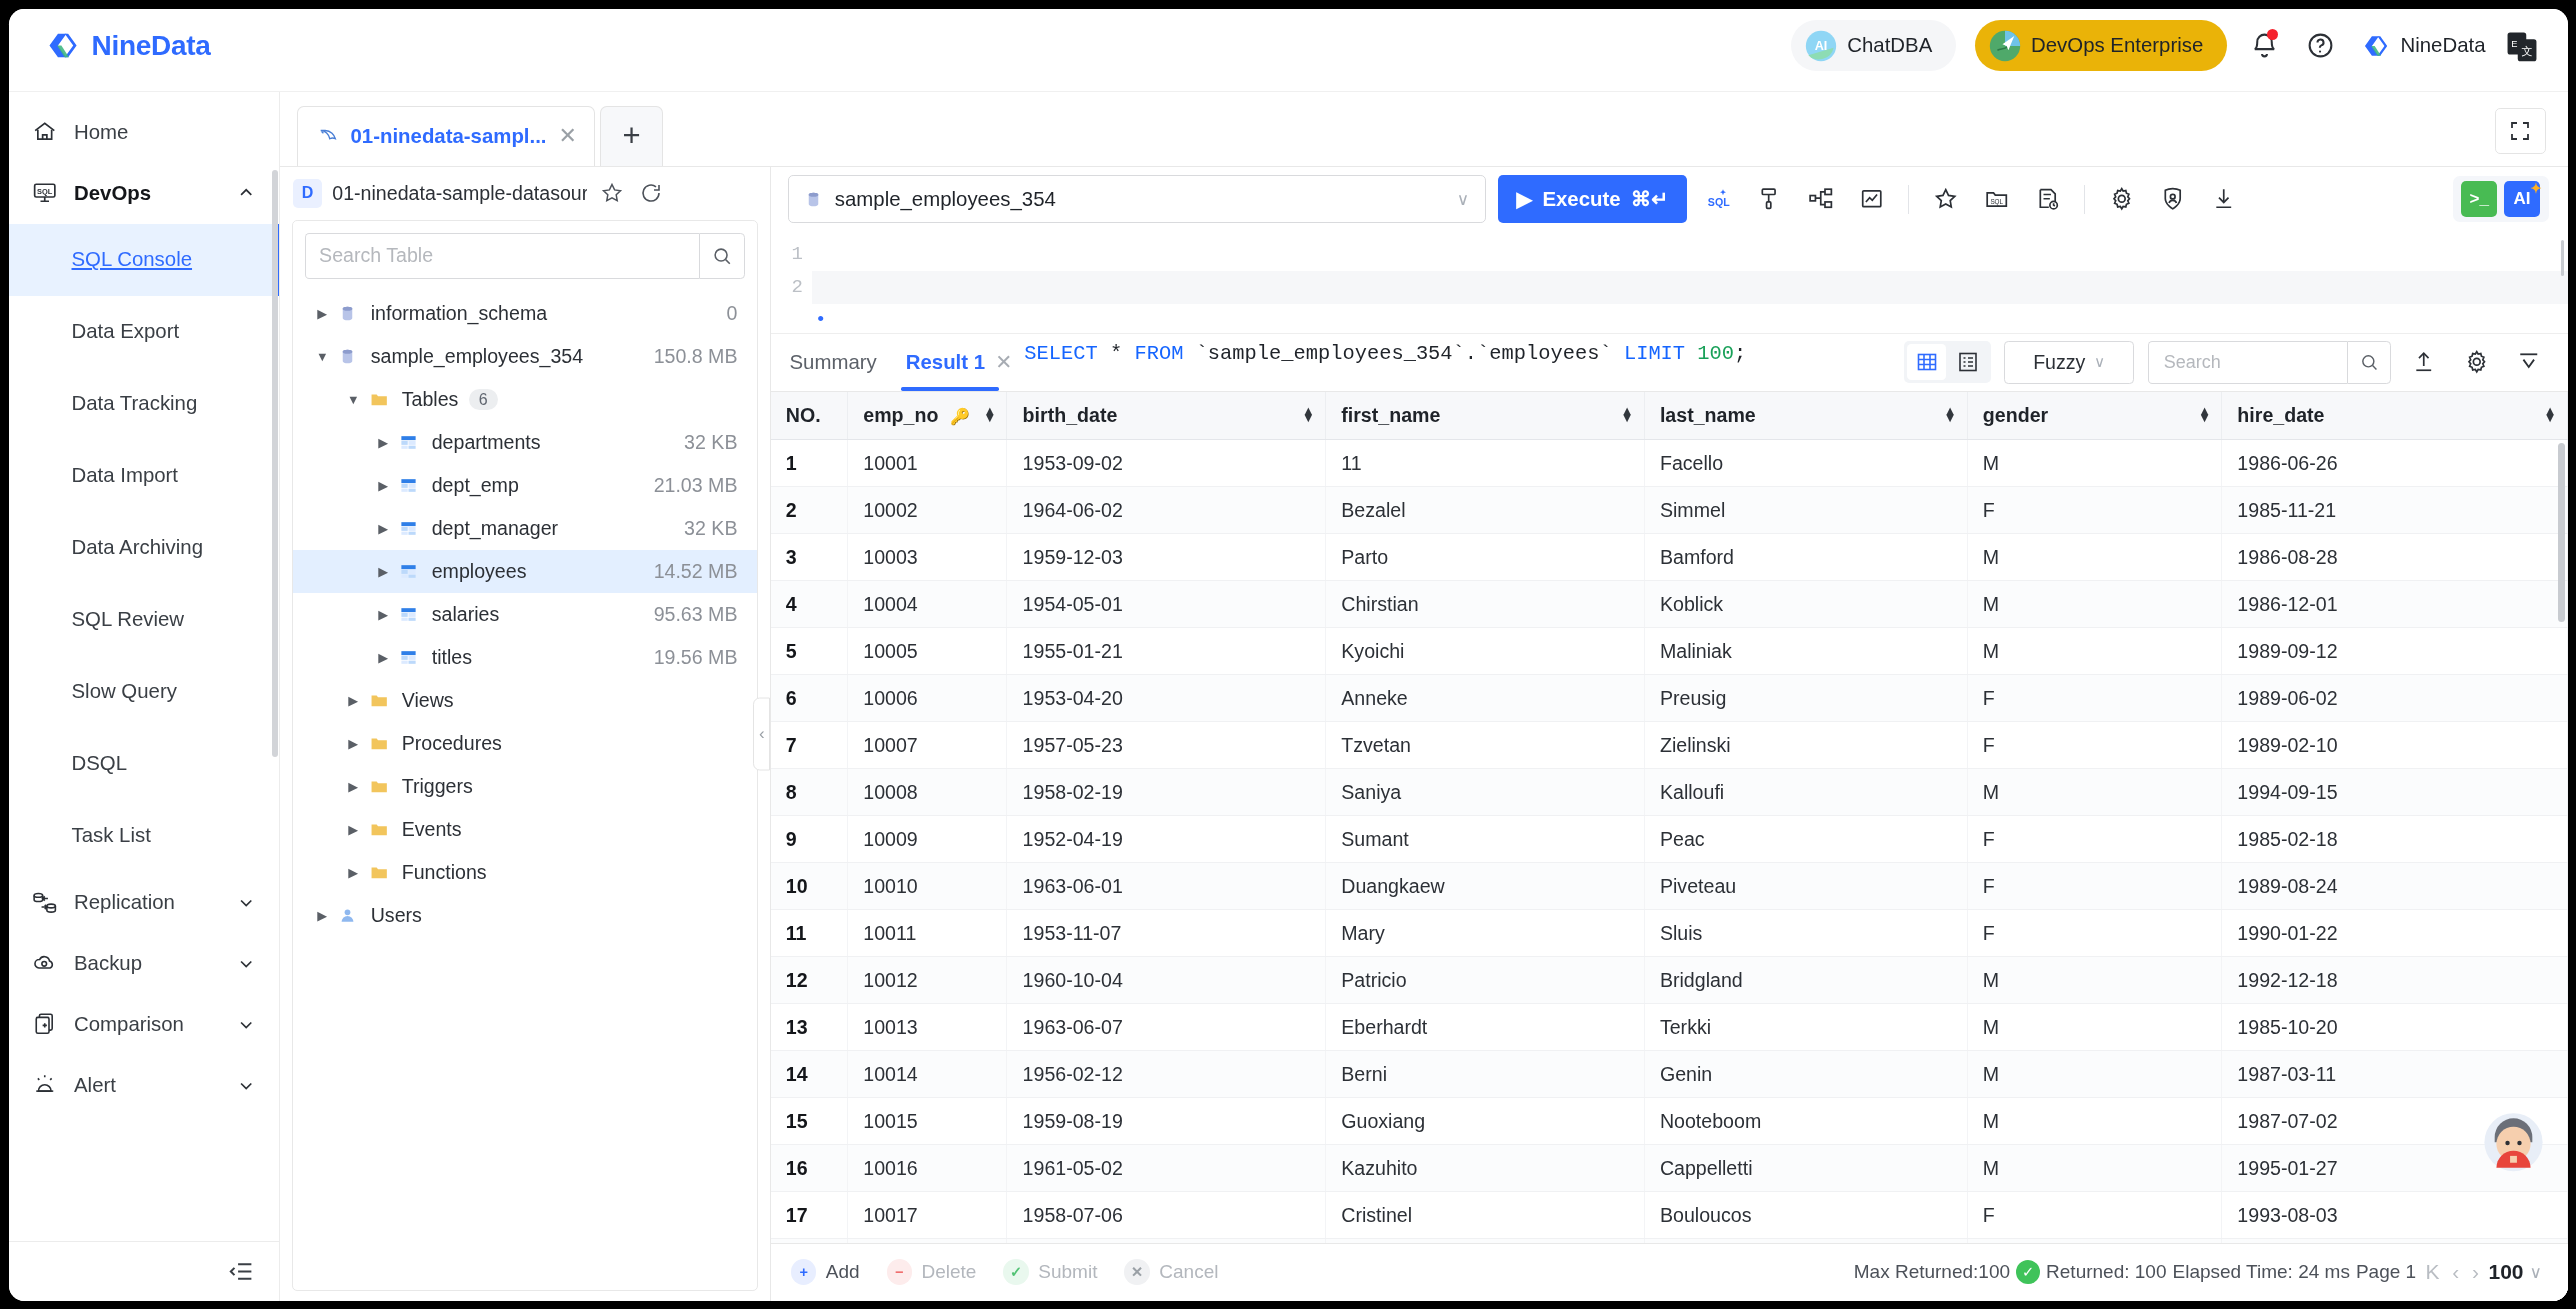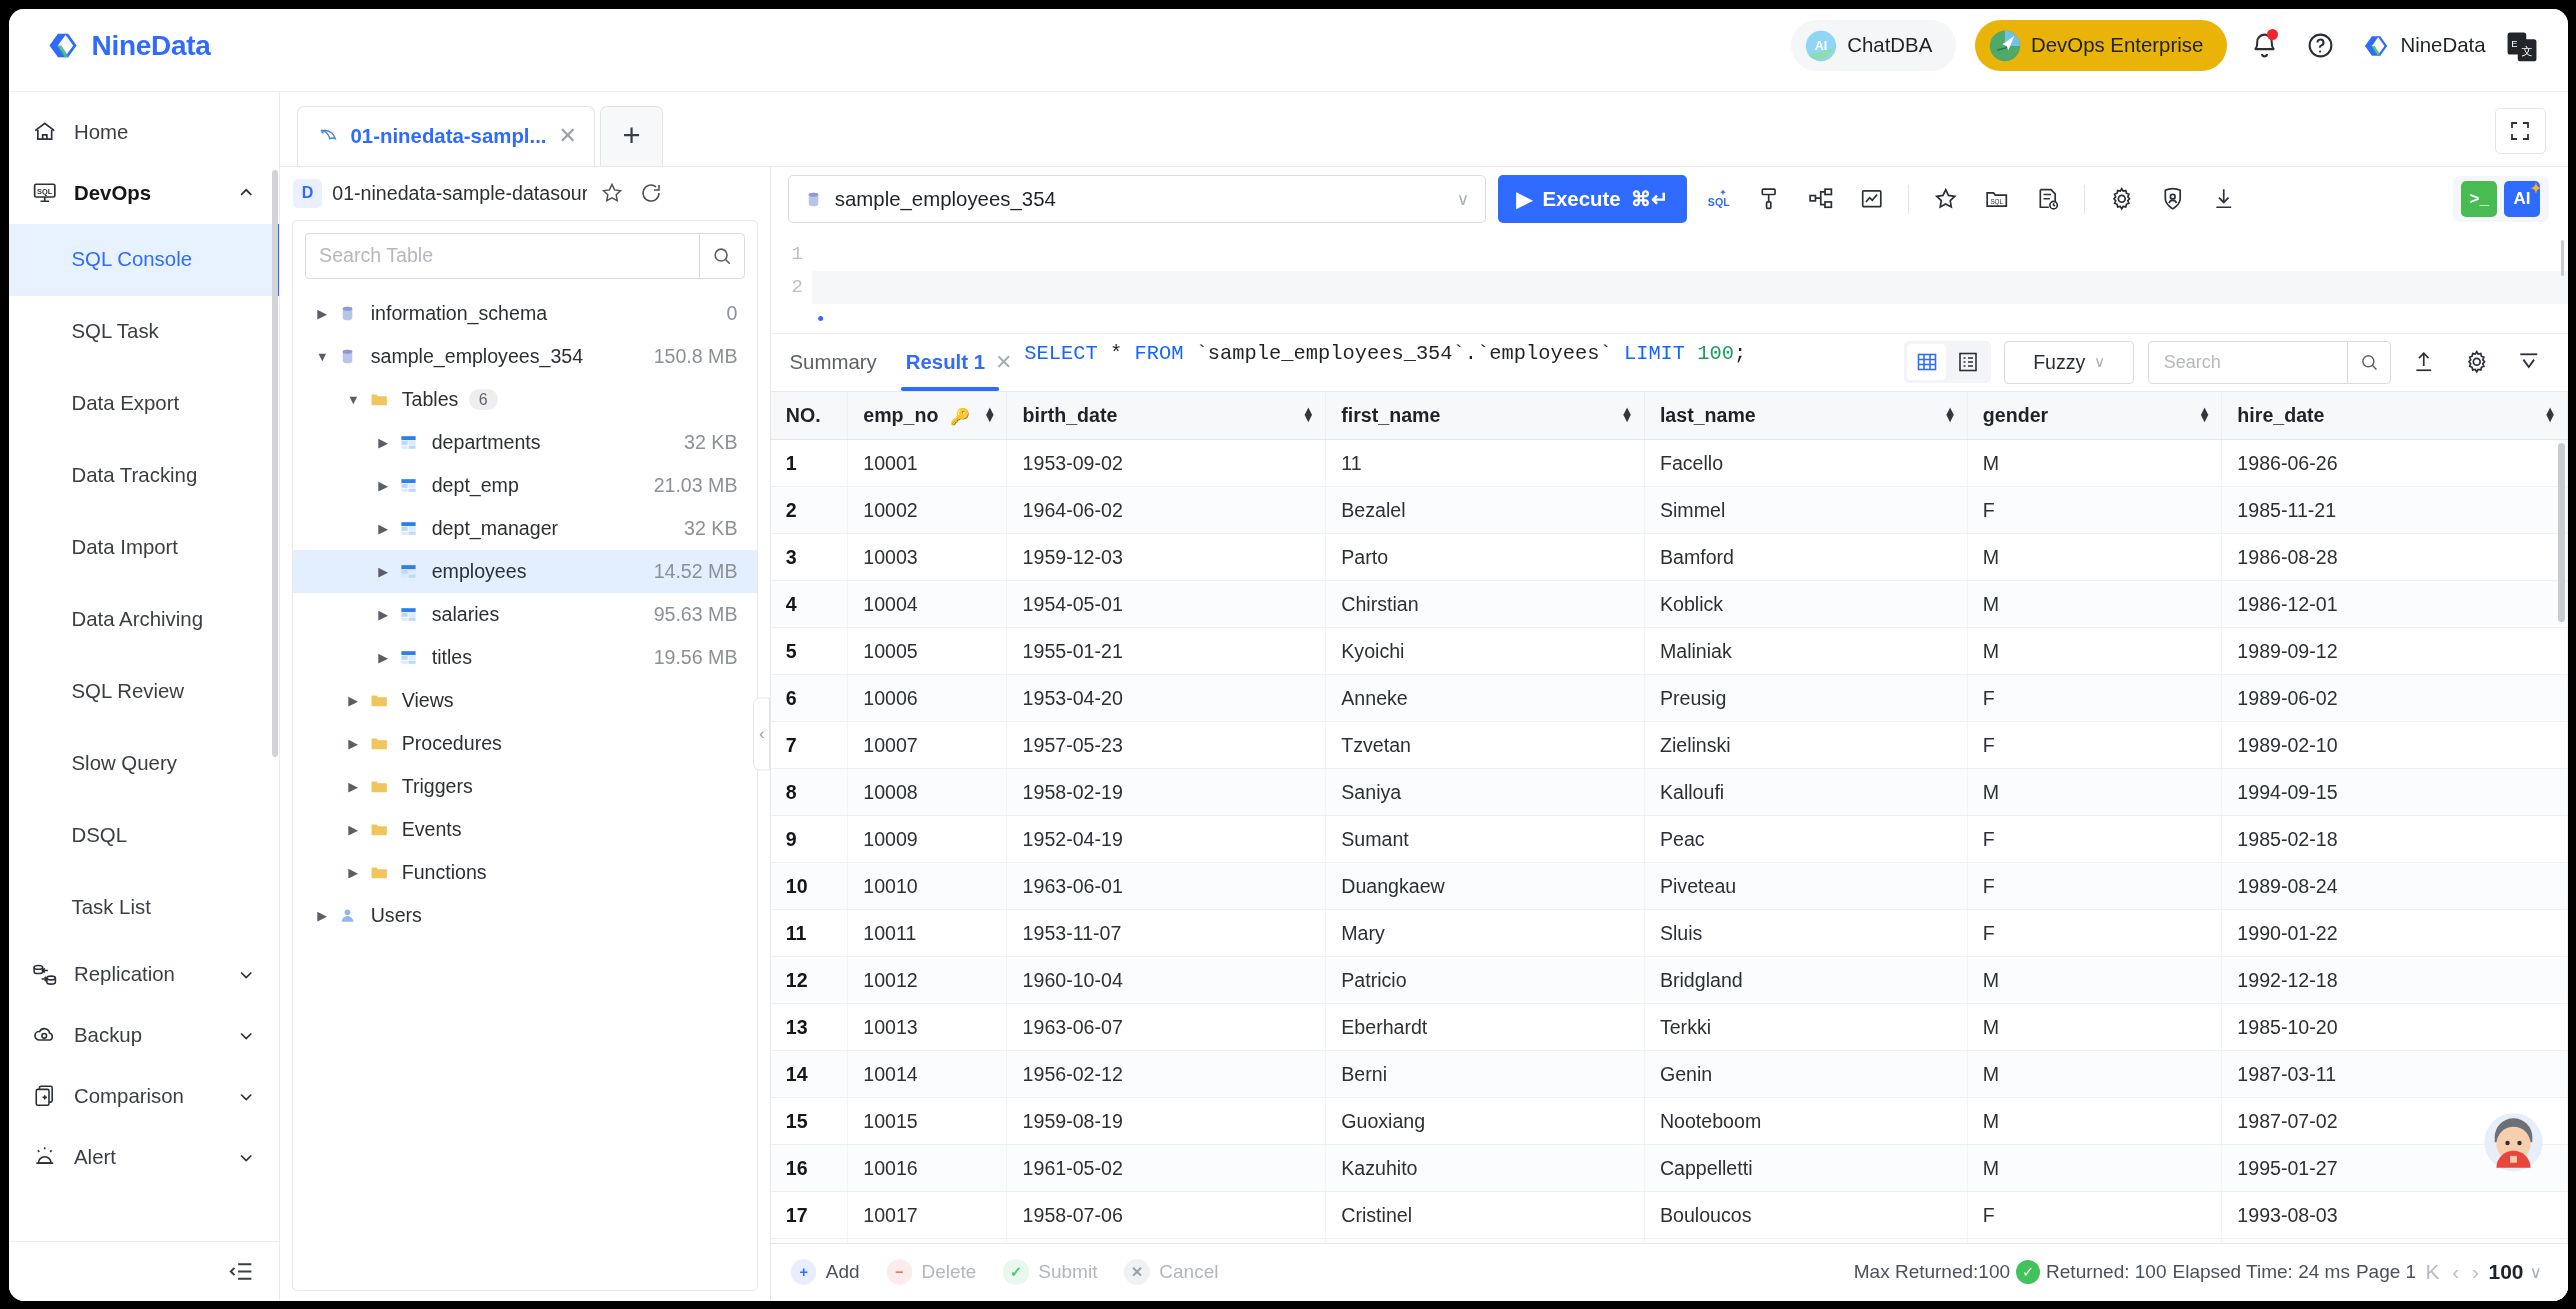"SQL Console" .nav-sub.active { text-decoration: none -> underline }
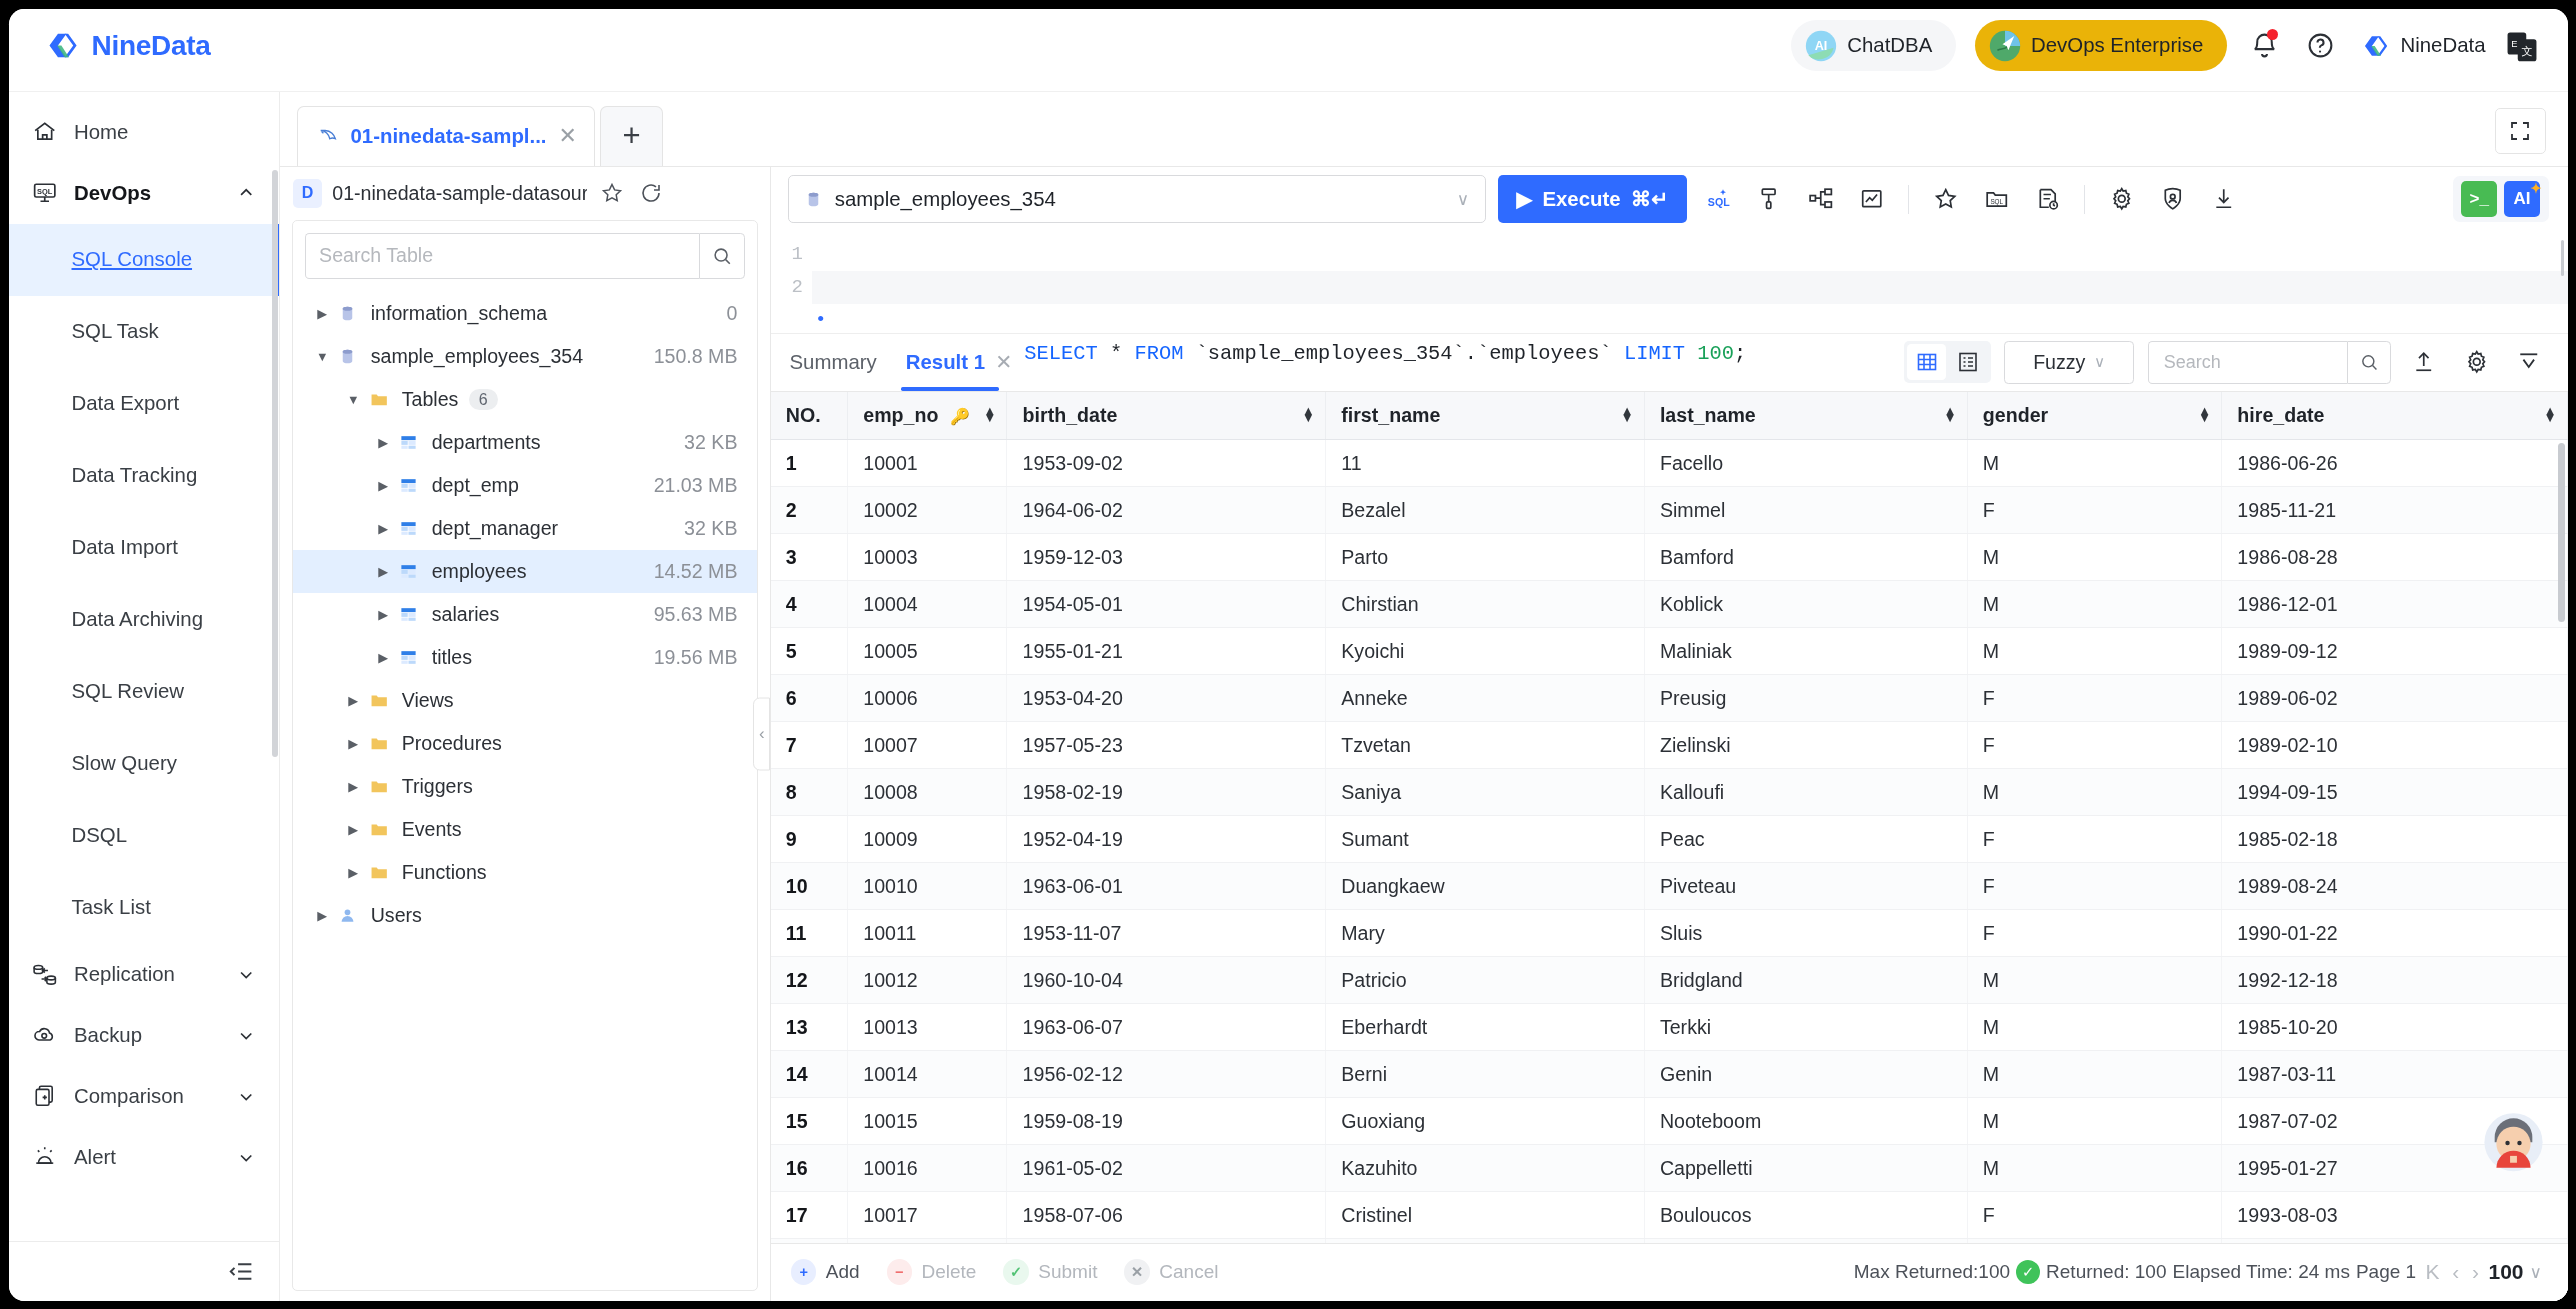"SQL Task" div.nav-sub { html: <div> <span>SQL Task</span> </div> -> none }
